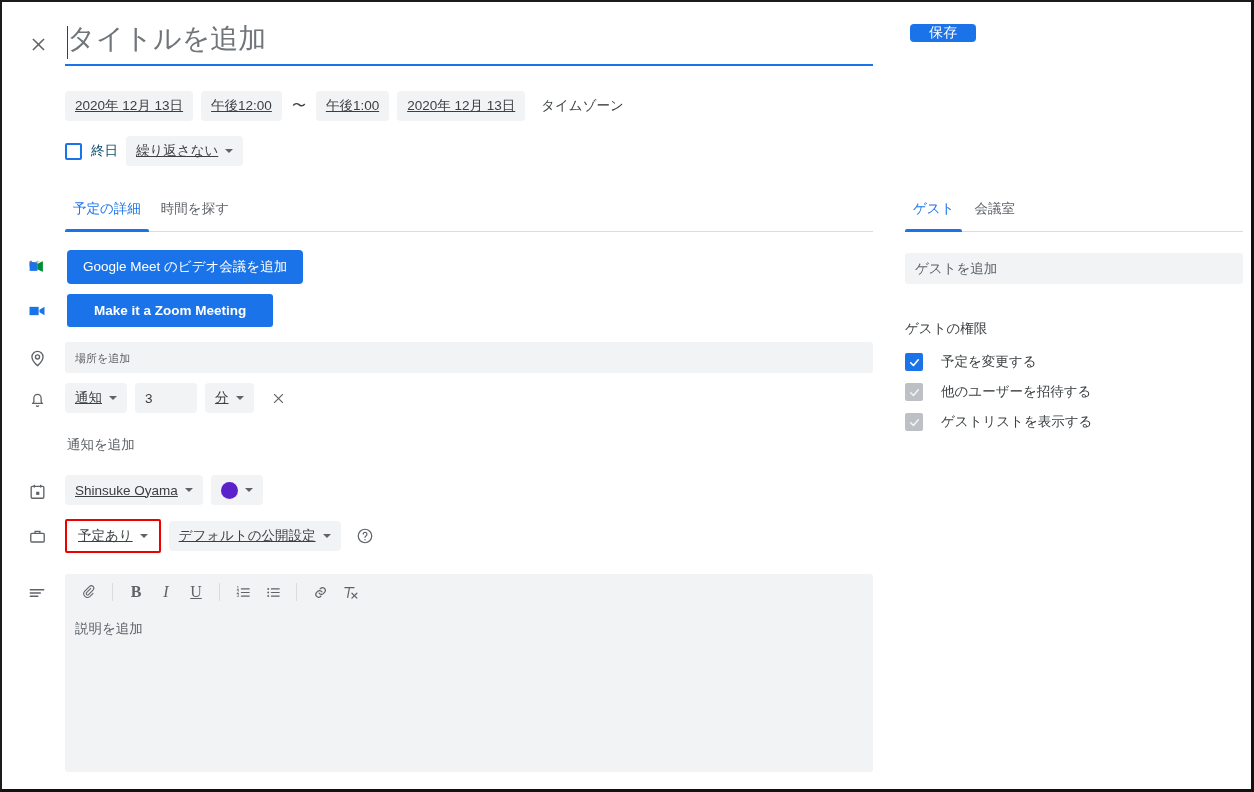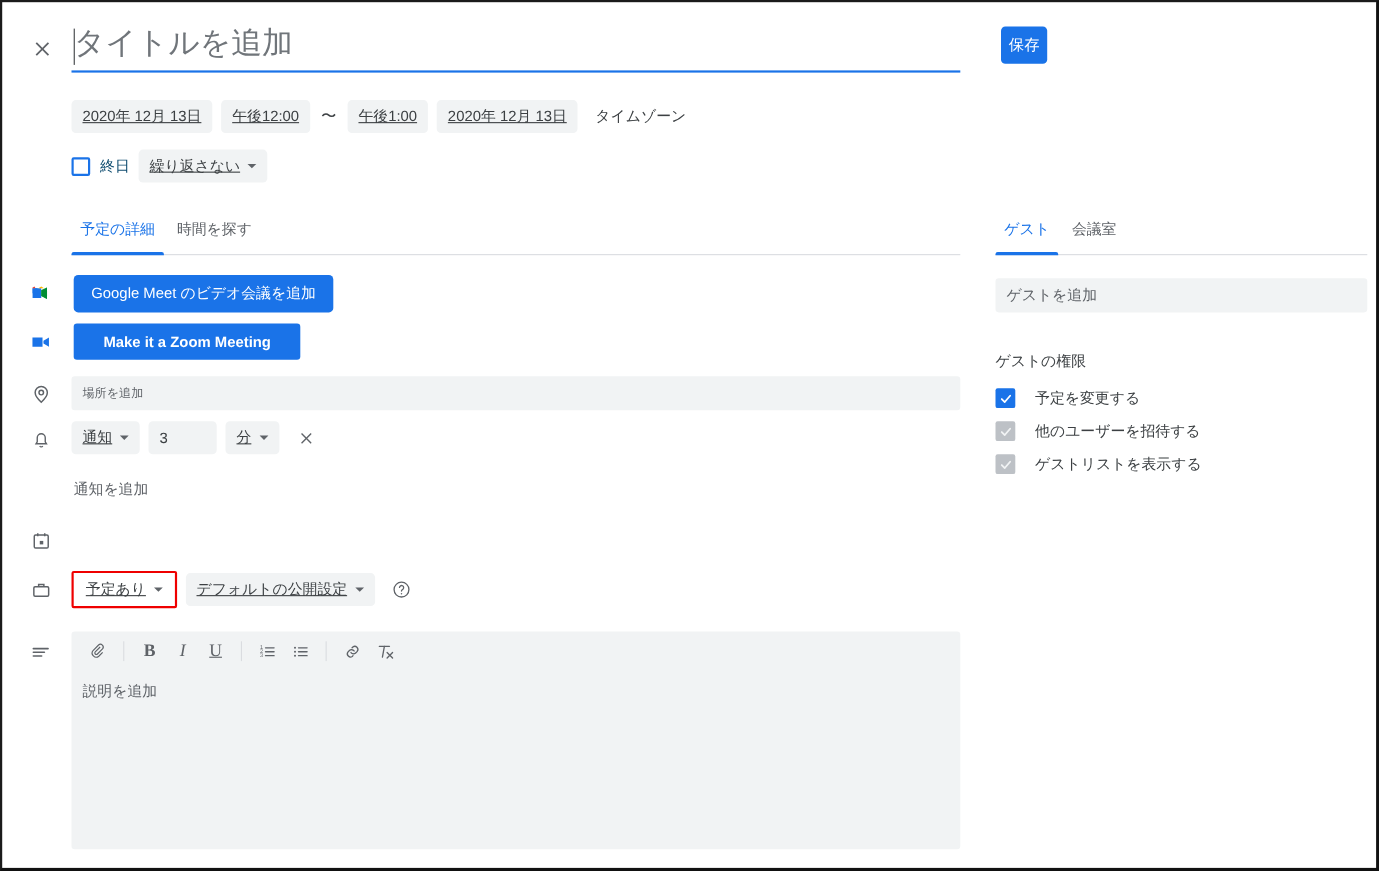"保存" .save-btn { height: 34px -> 18px; padding: 0 7px -> 0 19px }
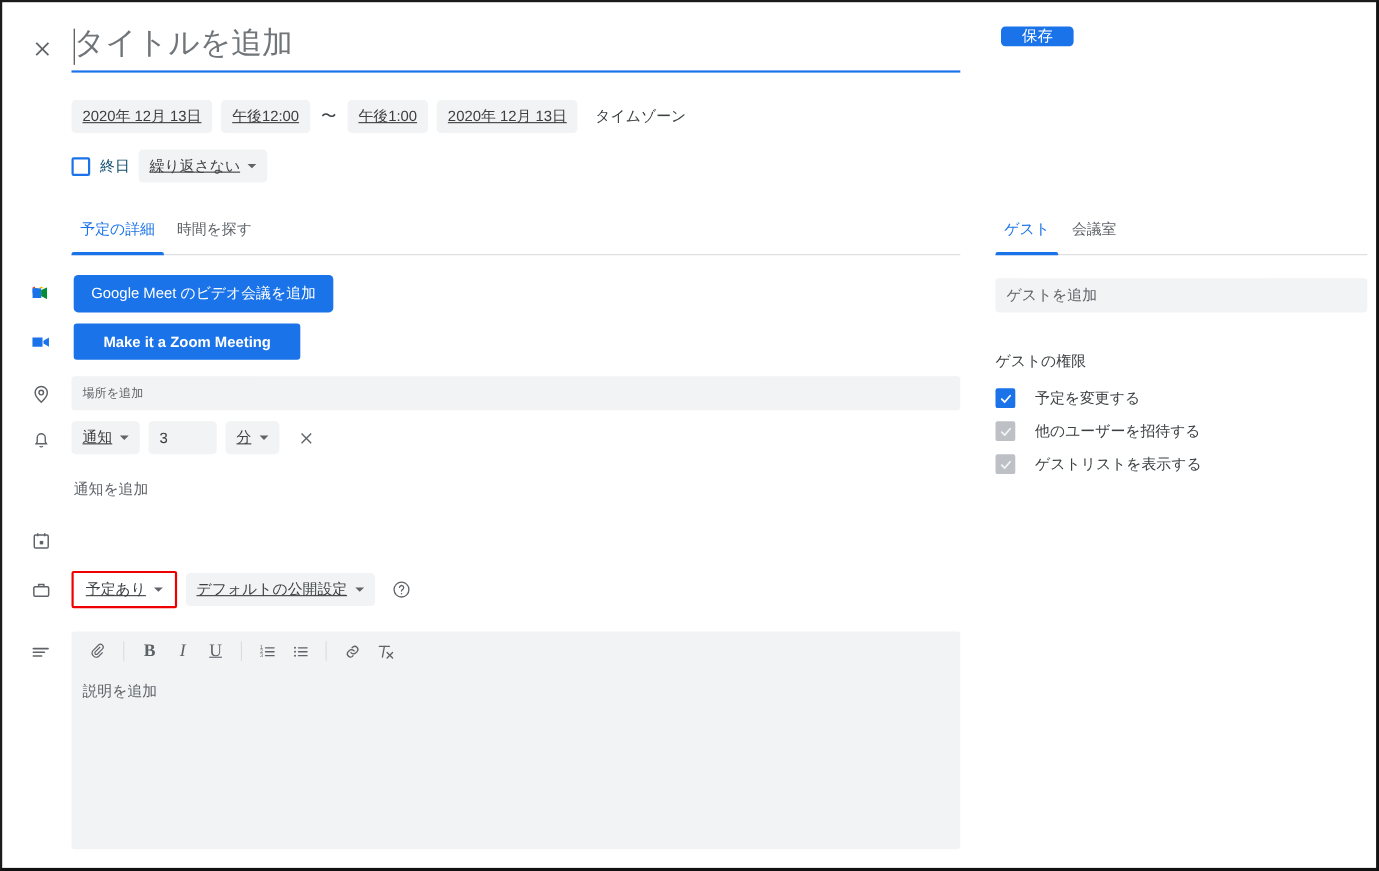"Shinsuke Oyama" div.calendar-row { html: none -> <div> <div> <span>Shinsuke Oyama</span> <i></i> </div> <div> <span></span> <i></i> </div> </div> }
